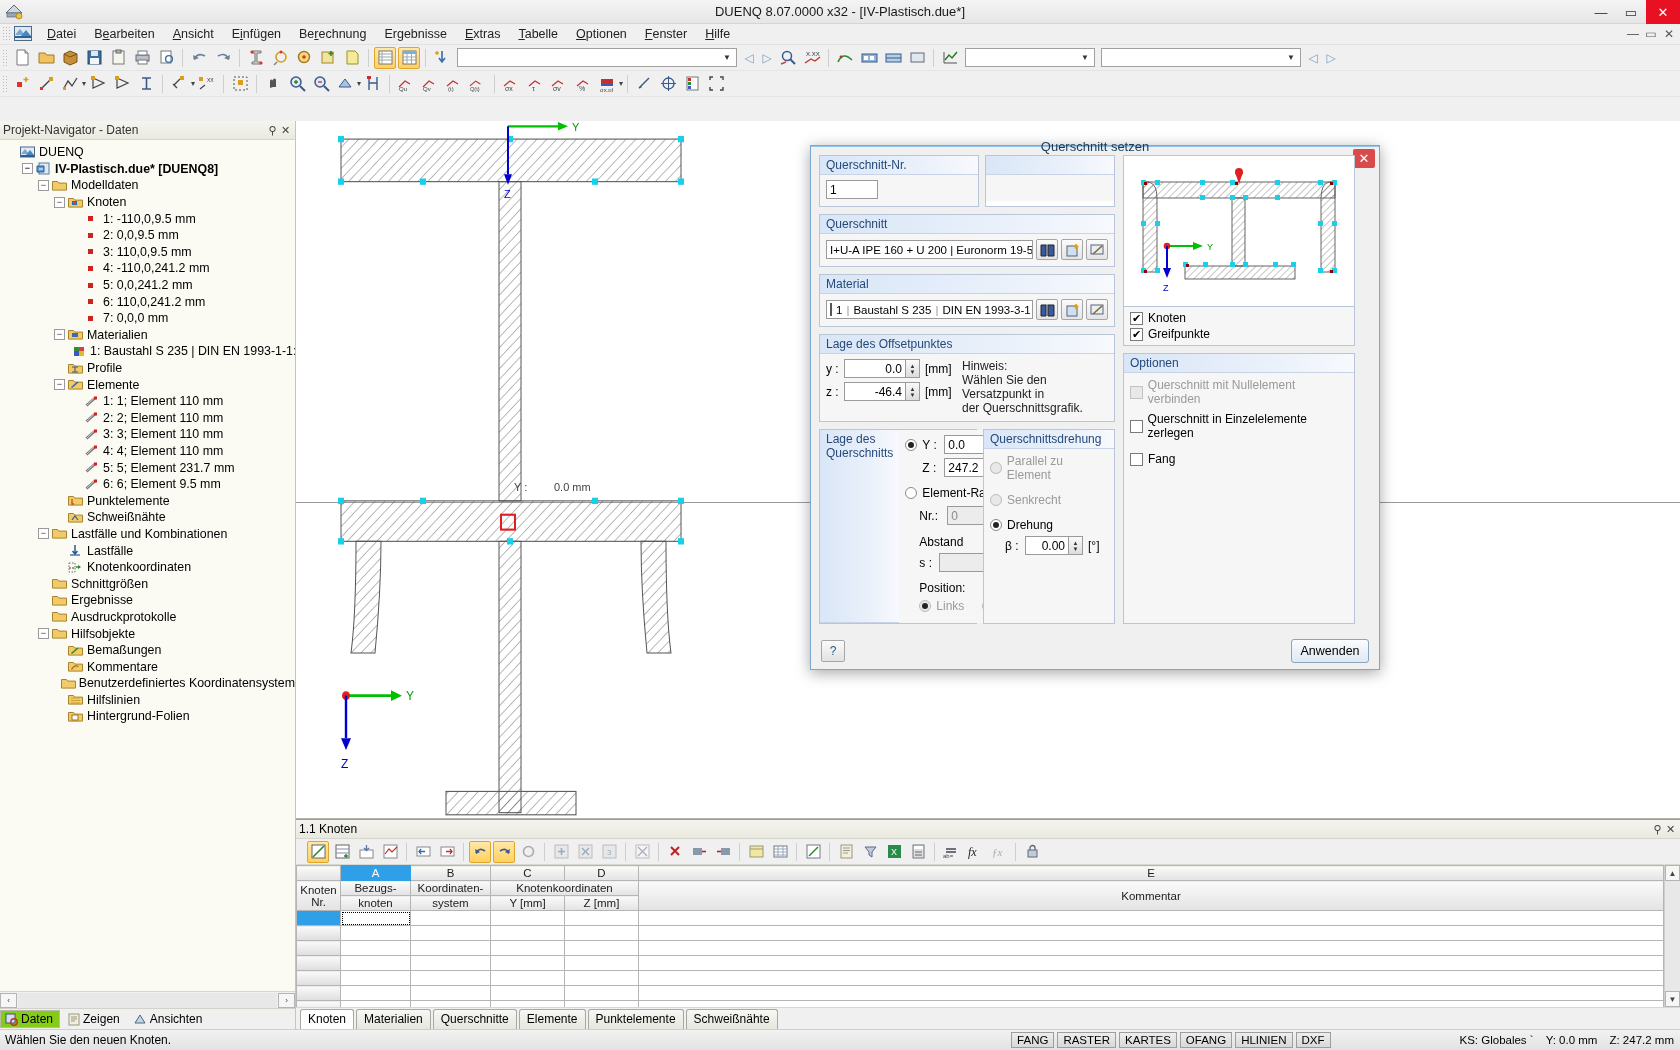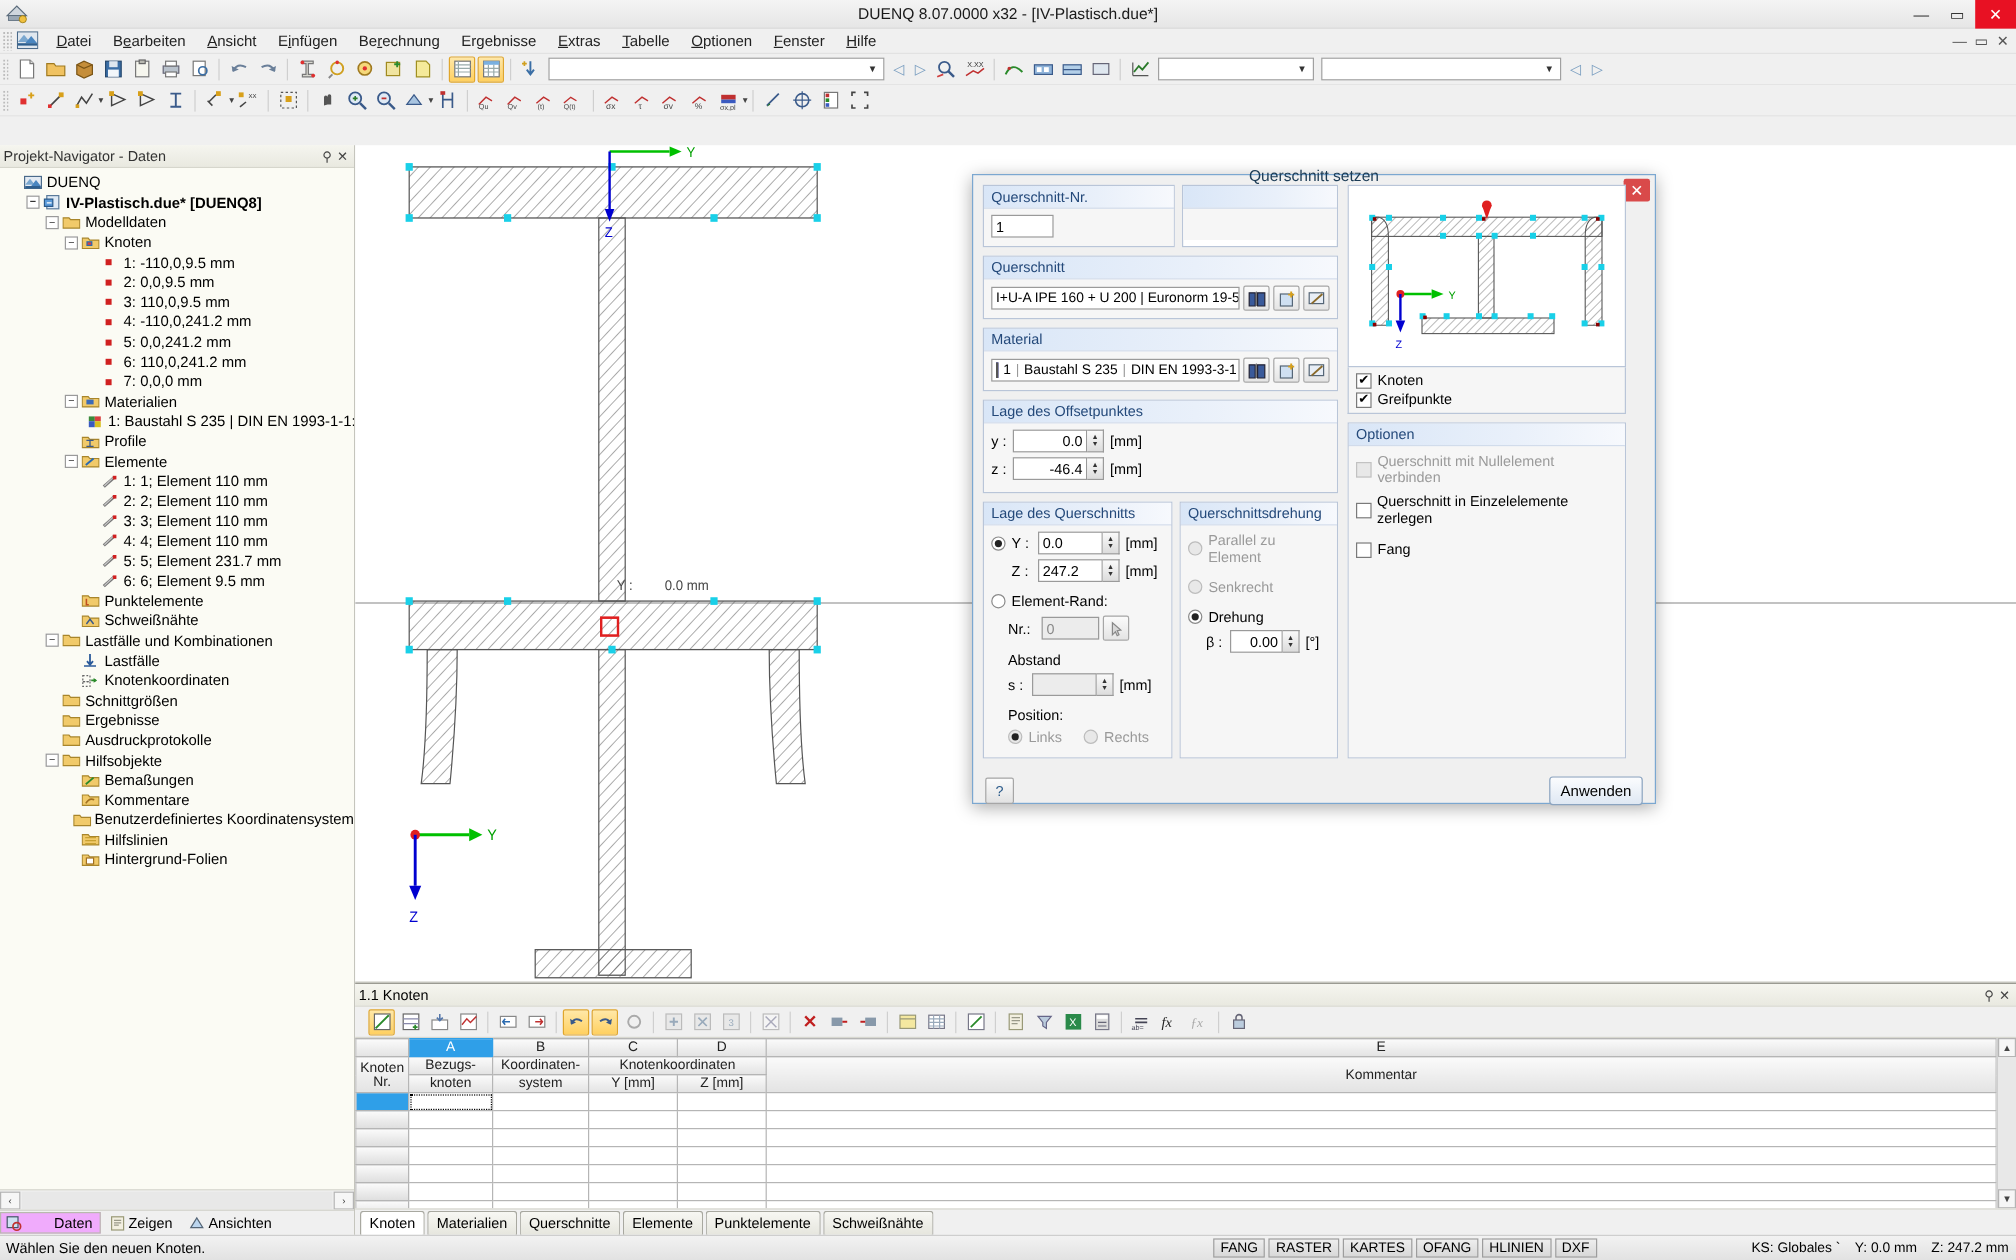"Hinweis:" div { html: none -> <div> <div>Hinweis:</div> <div>Wählen Sie den Versatzpunkt in</div> <div>der Querschnittsgrafik.</div> </div> }
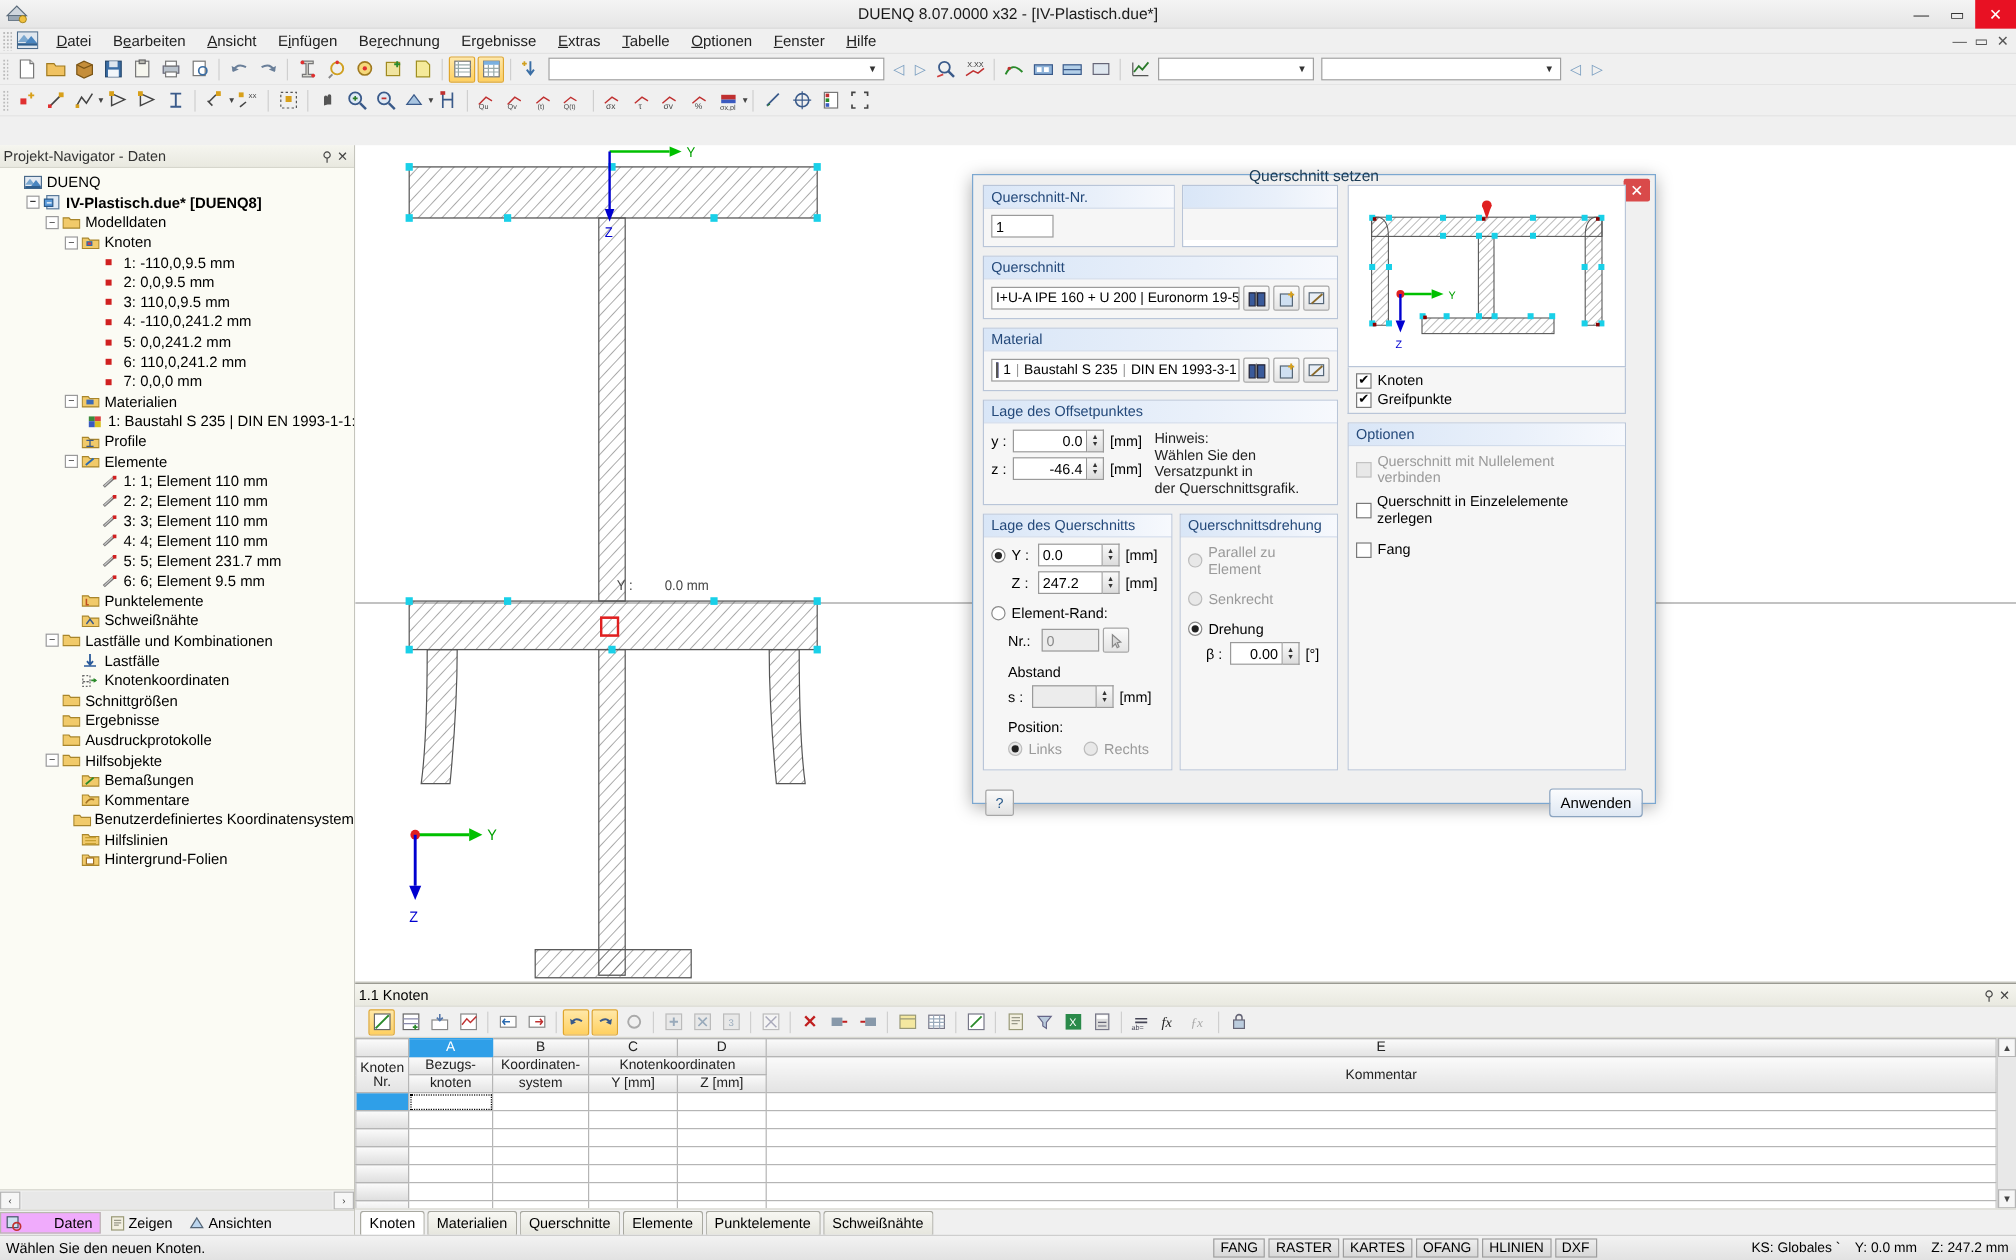"Lage des Querschnitts" div.grp { flex-direction: column -> row }
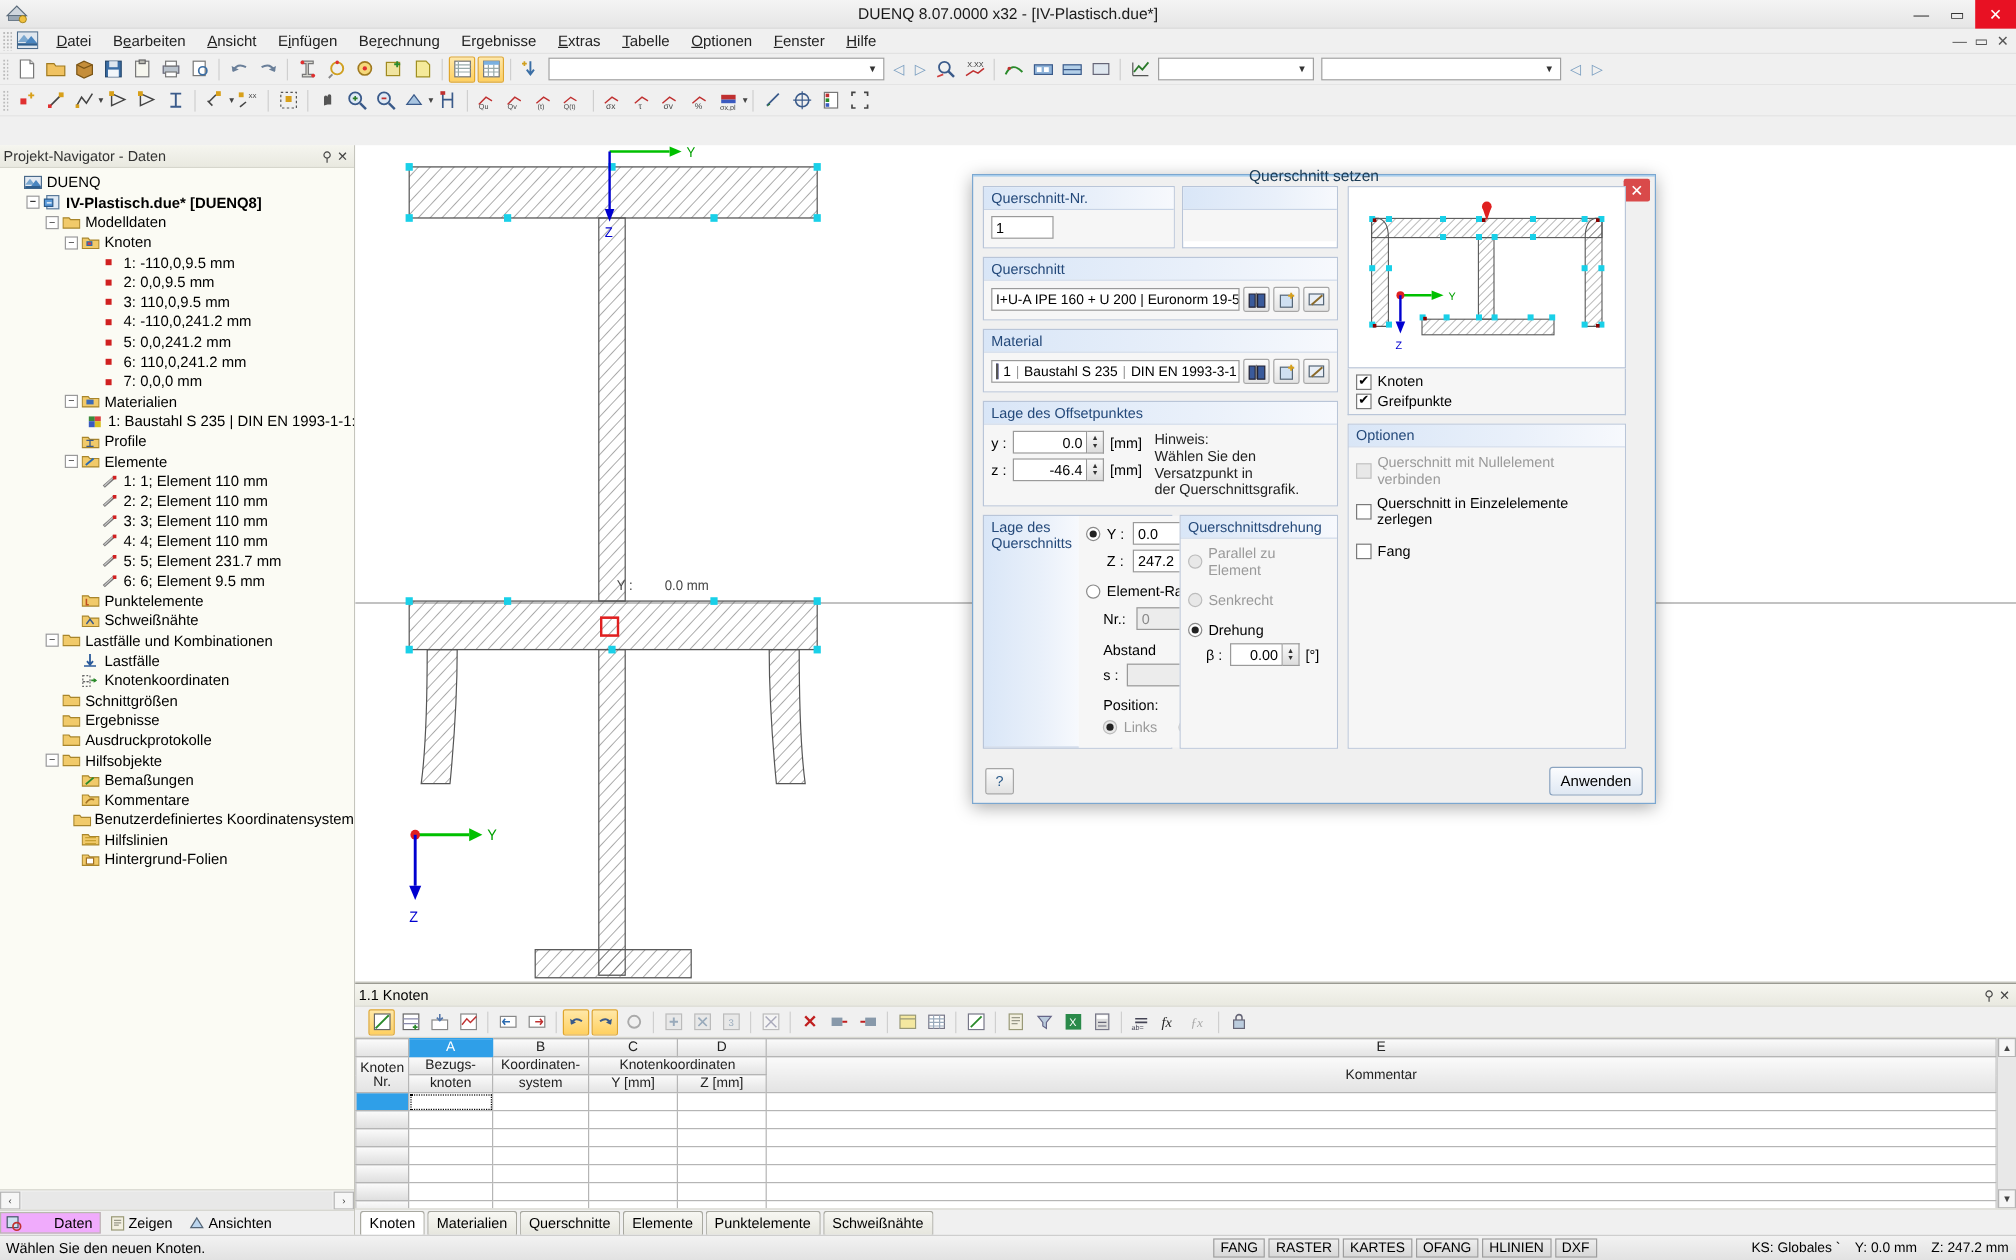"Daten" .nav-tab.sel { background: #f0abfc -> #84cc16; gap: 24px -> none }
